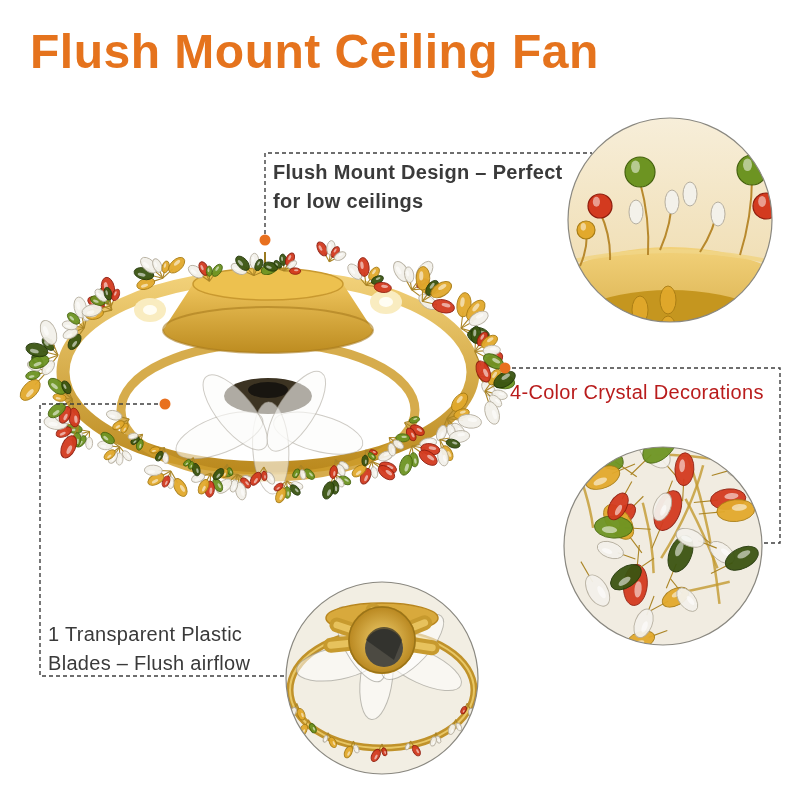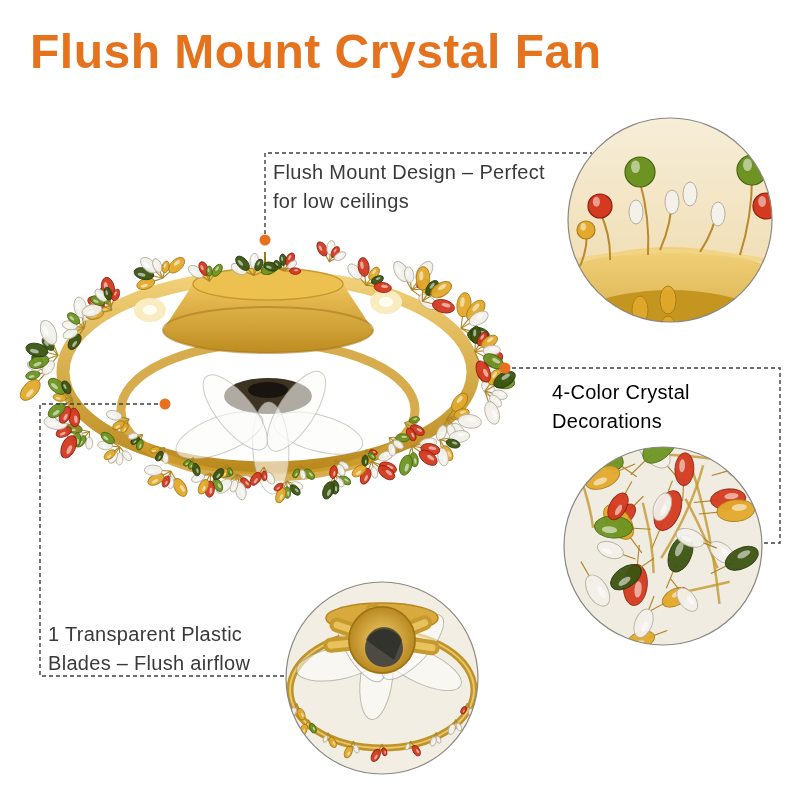"Flush Mount Crystal Fan" h1.title { text: Crystal -> Ceiling }
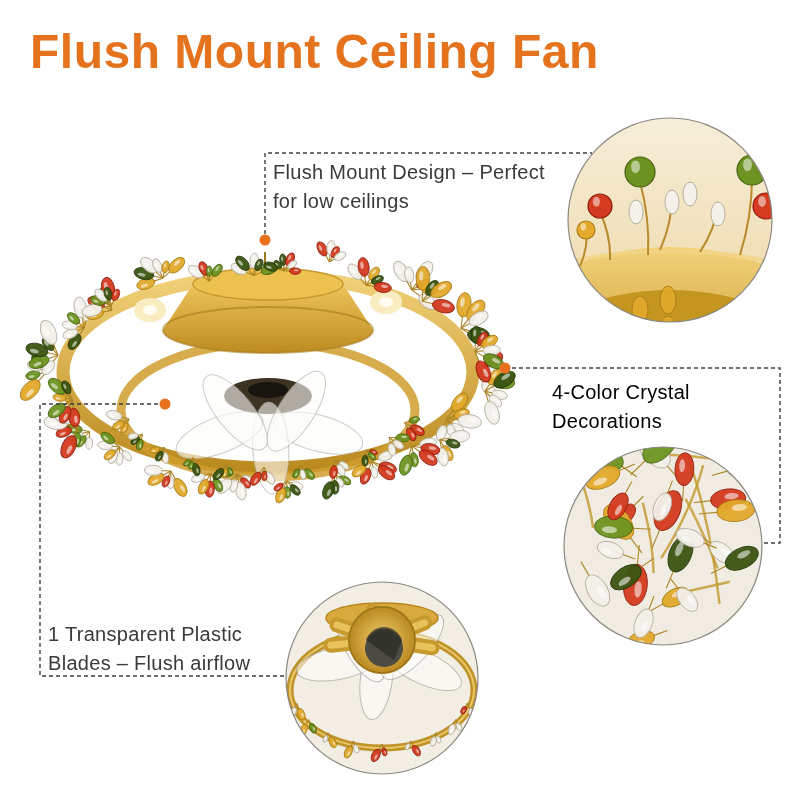"Flush Mount Design – Perfect" div.callout { font-weight: none -> bold }
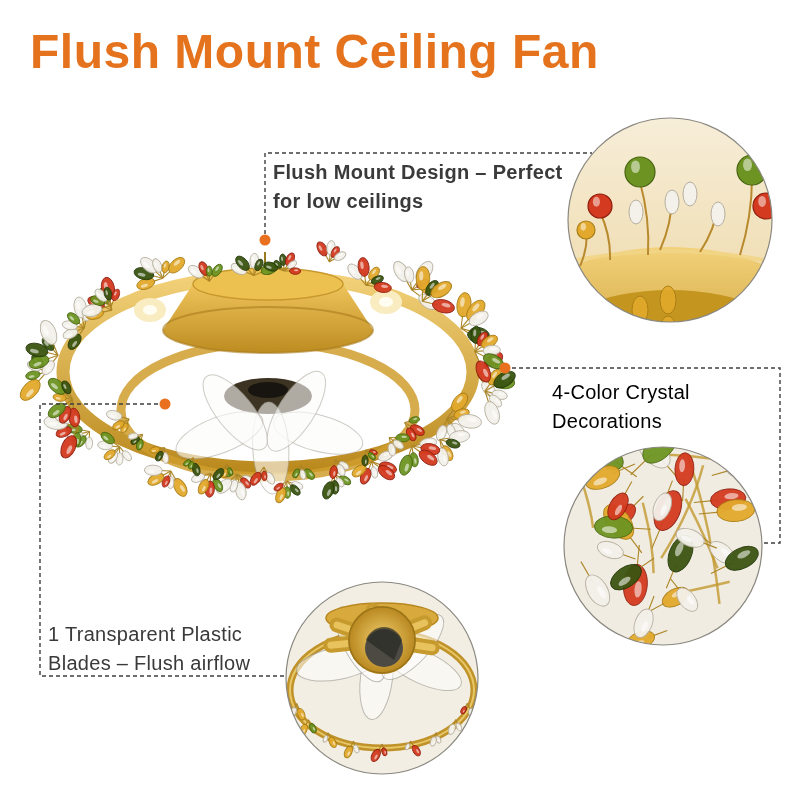"4-Color Crystal Decorations" div.callout { color: #000000 -> #b91c1c; margin-left: 42px -> none }
